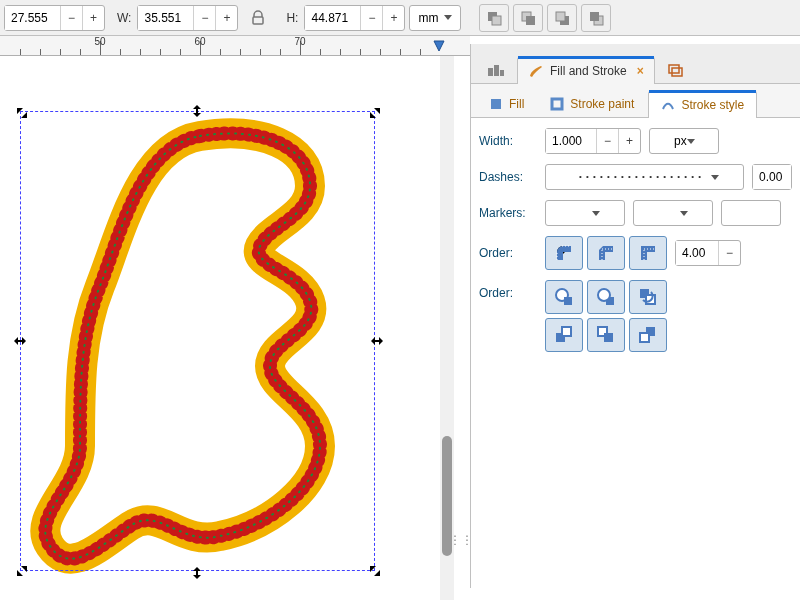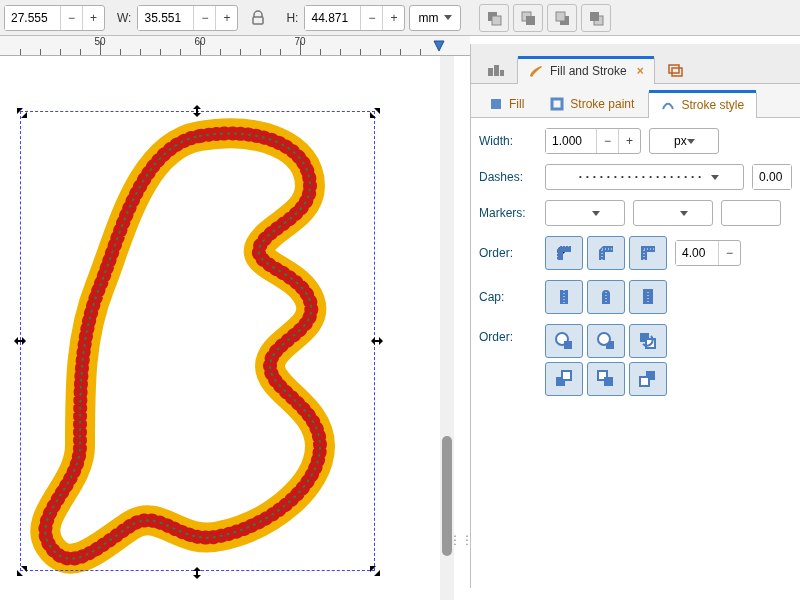"Cap:" div.row { html: <div> <div>Cap:</div> <div> <div> <svg> <rect></rect> <line></line> </svg> </div> <div> <svg> <path></path> <line></line> </svg> </div> <div> <svg> <rect></rect> <line></line> </svg> </div> </div> </div> -> none }
